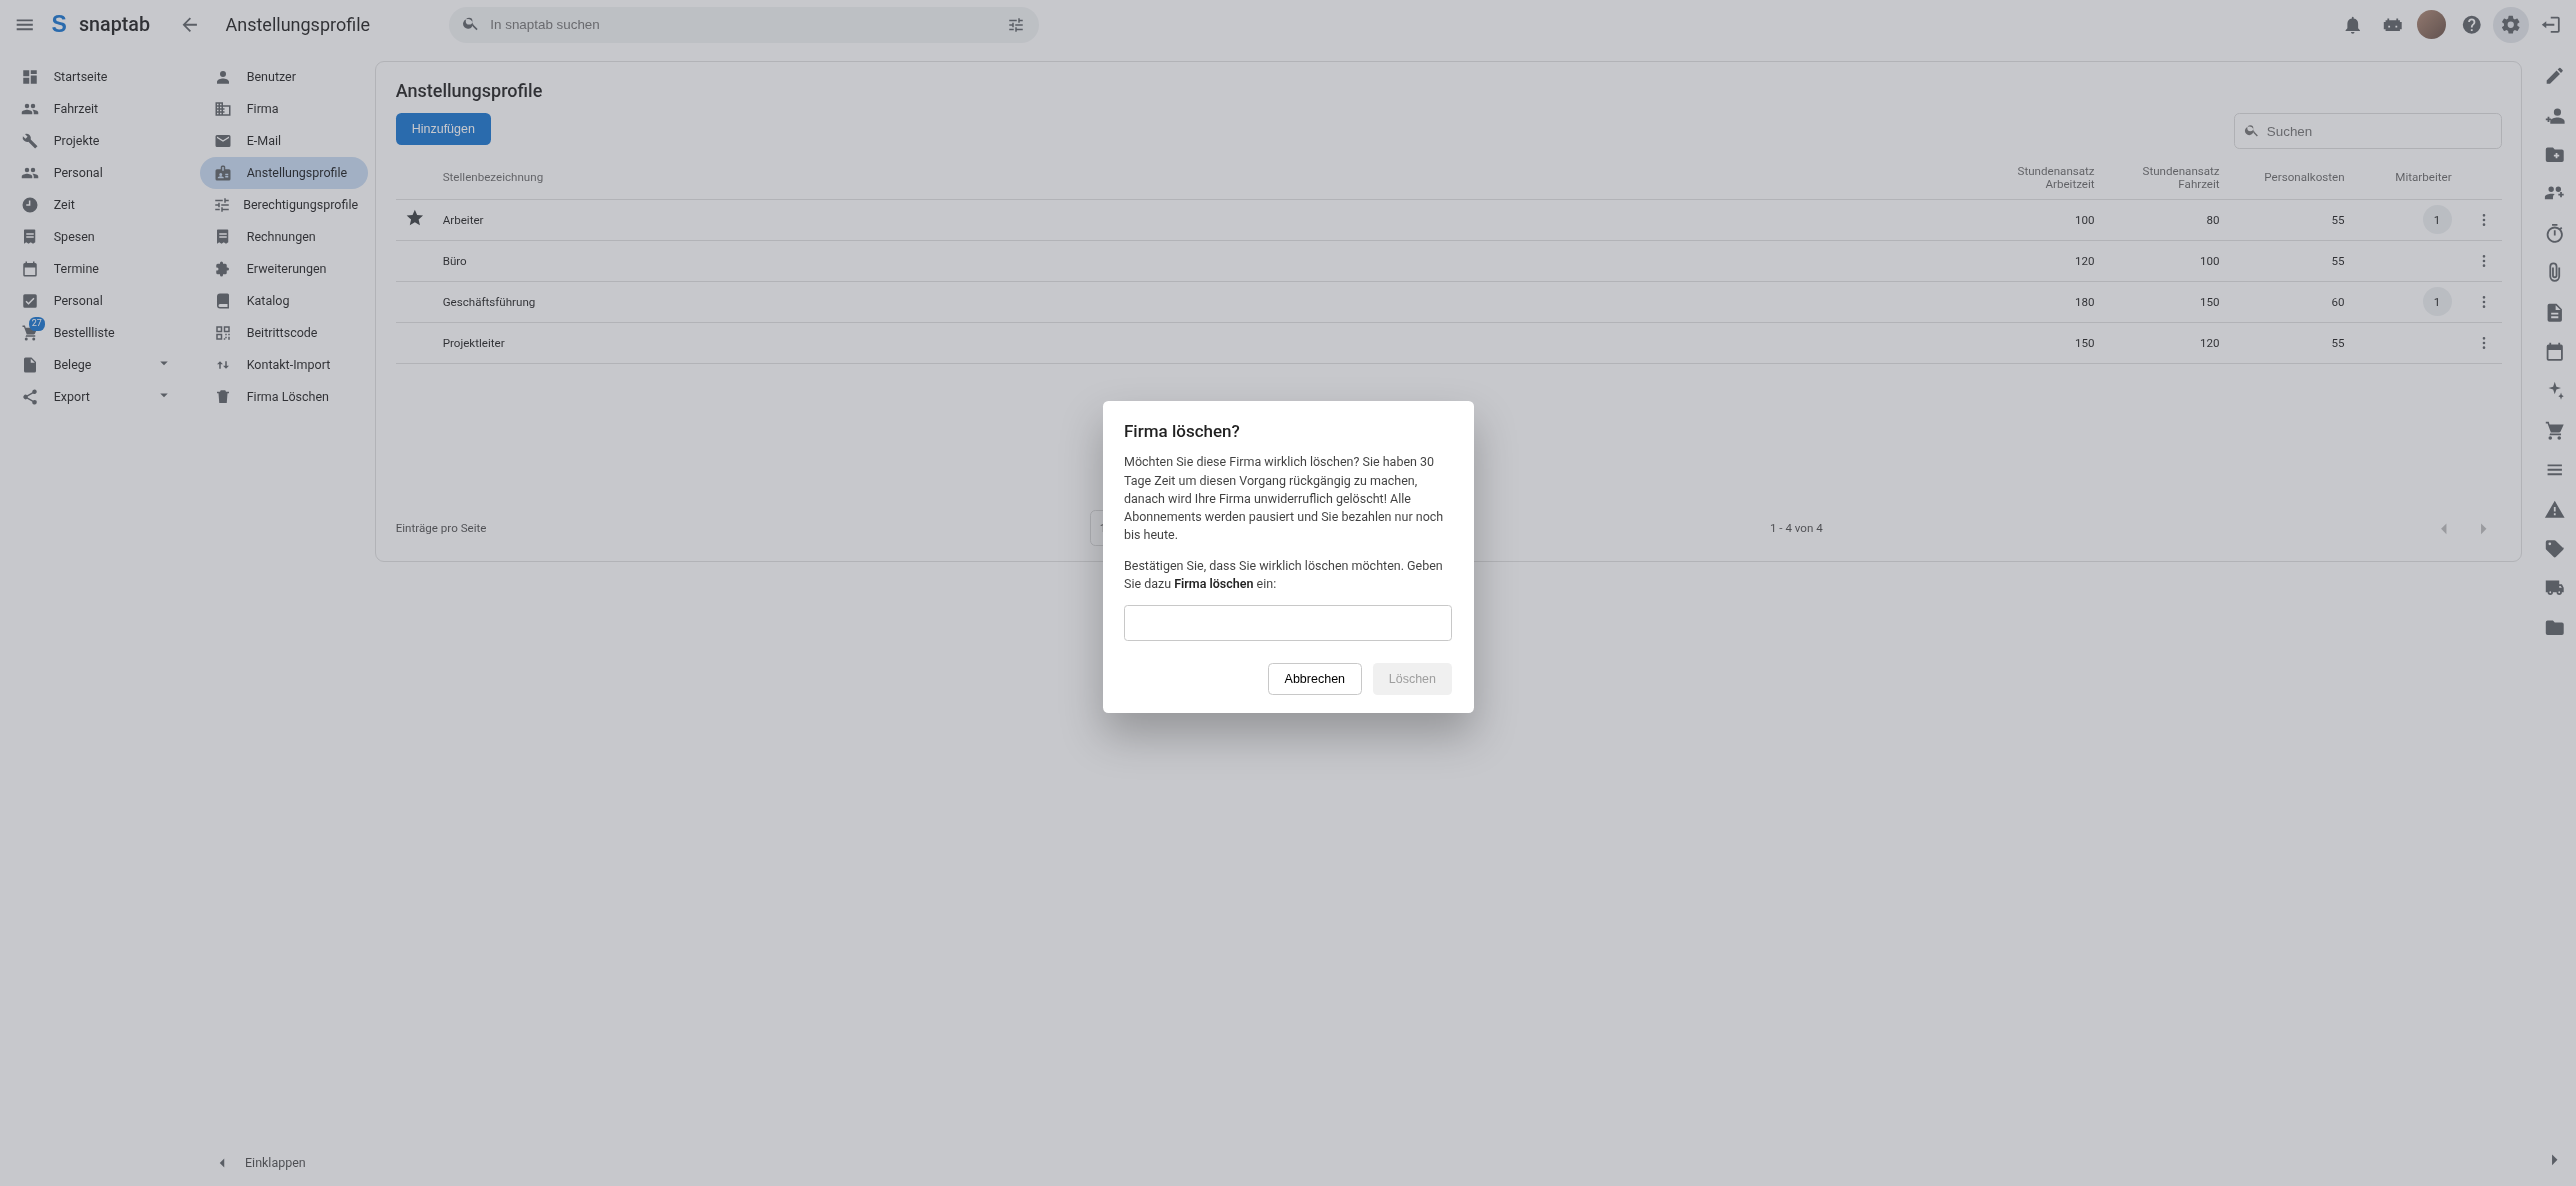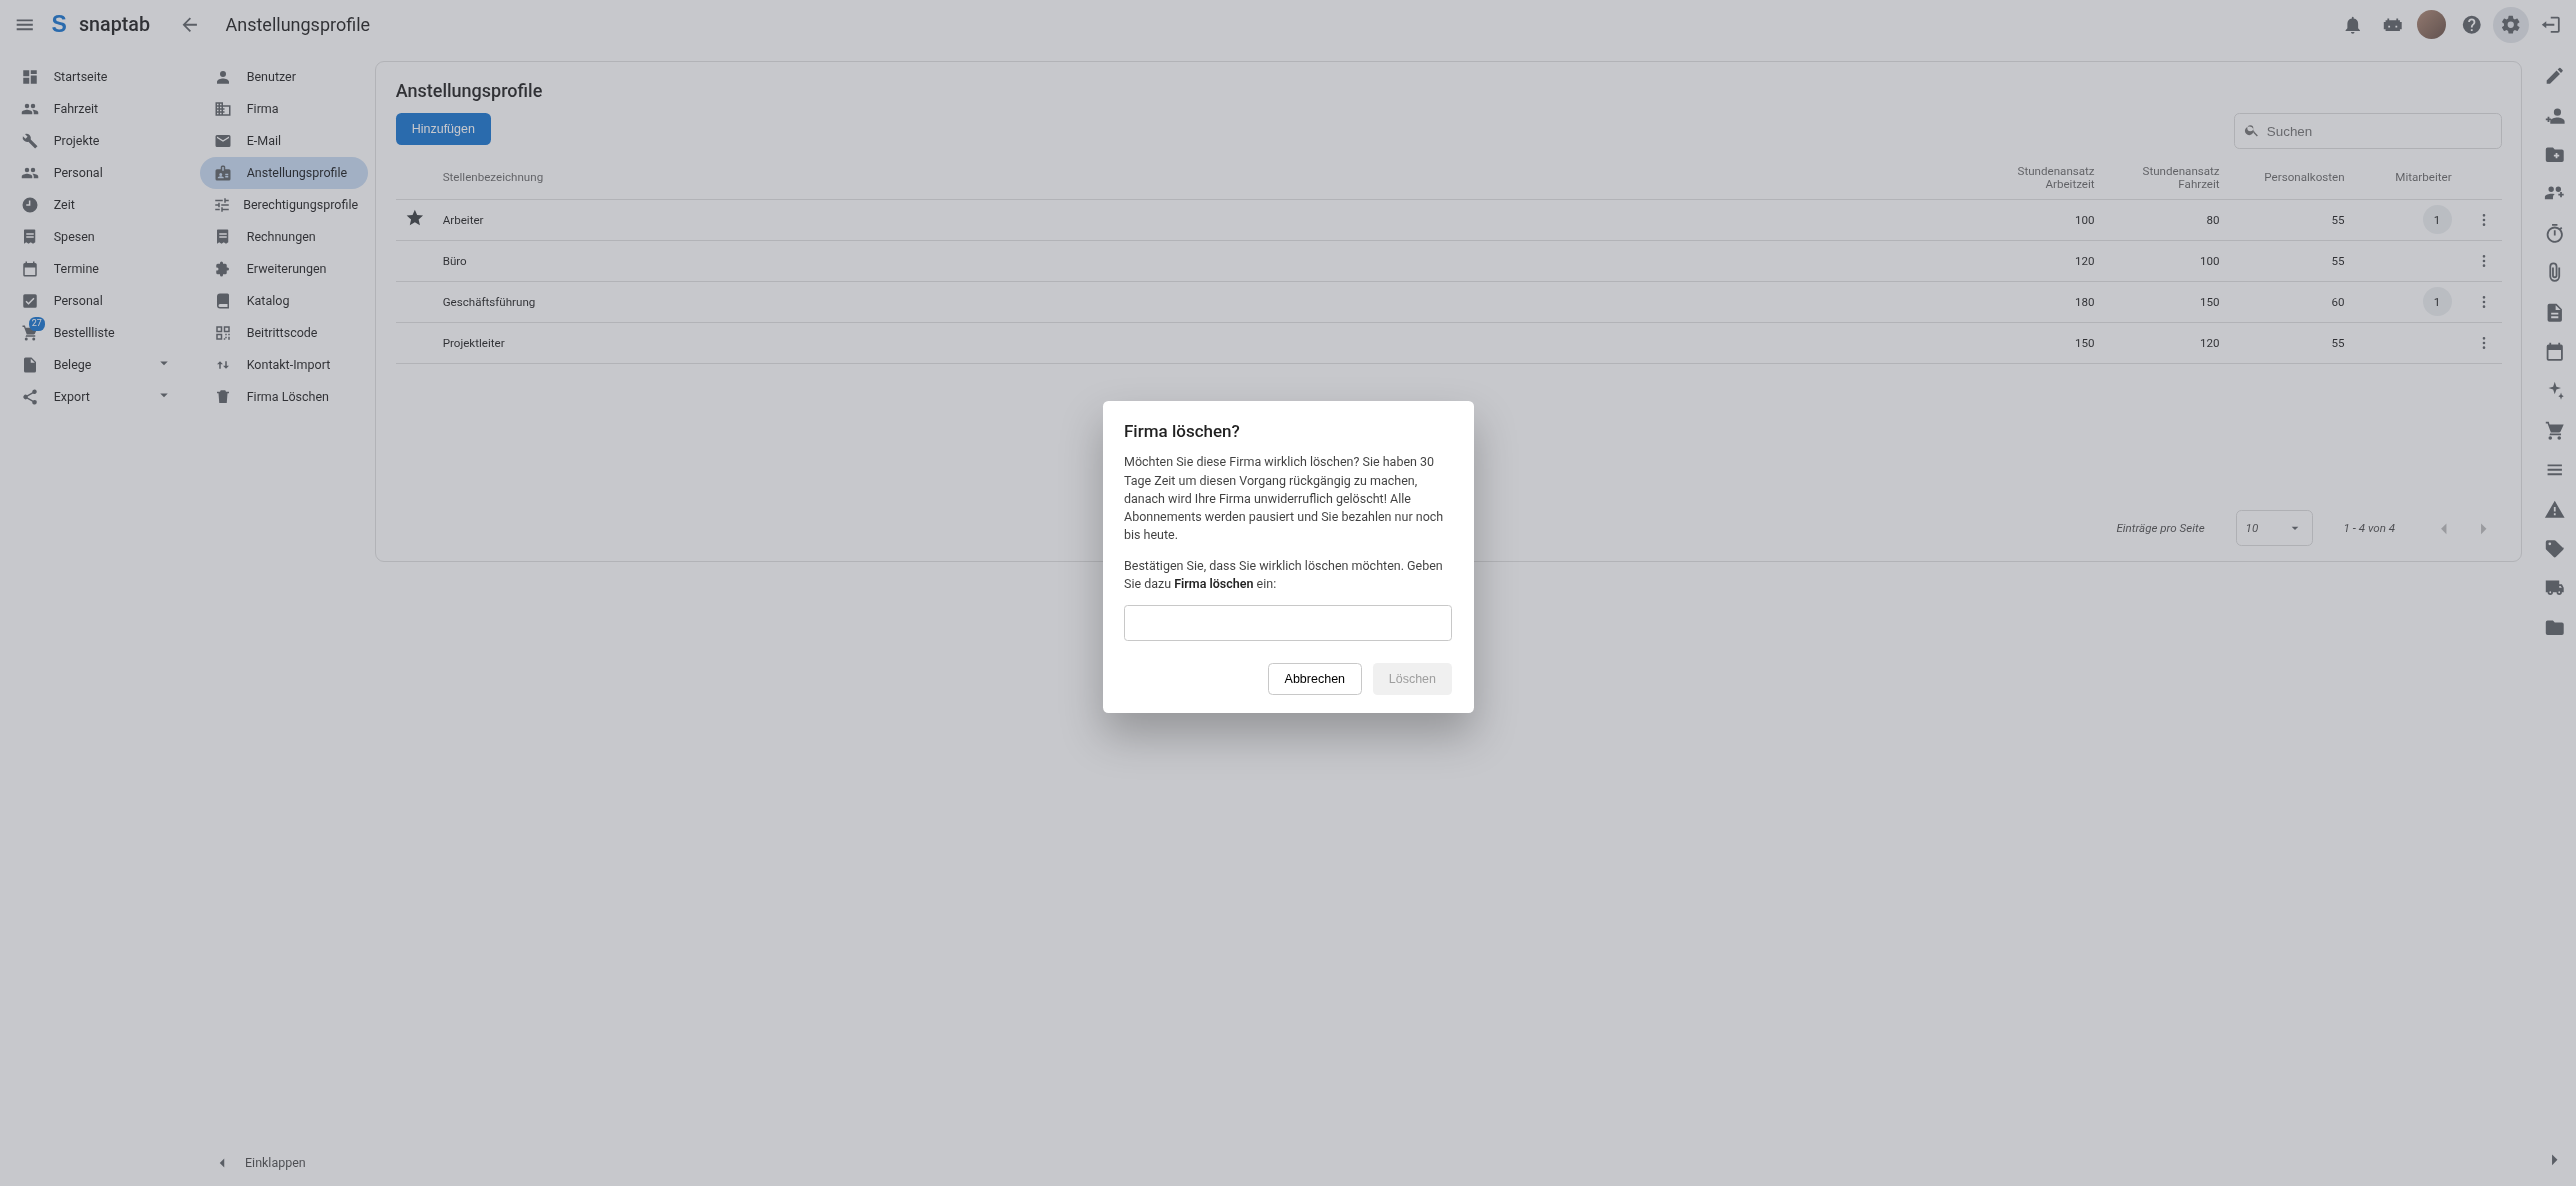"In snaptab suchen" div.search-wrap { html: none -> <div> <span><svg> <use></use> </svg></span> <input> <button> <svg> <use></use> </svg> </button> </div> }
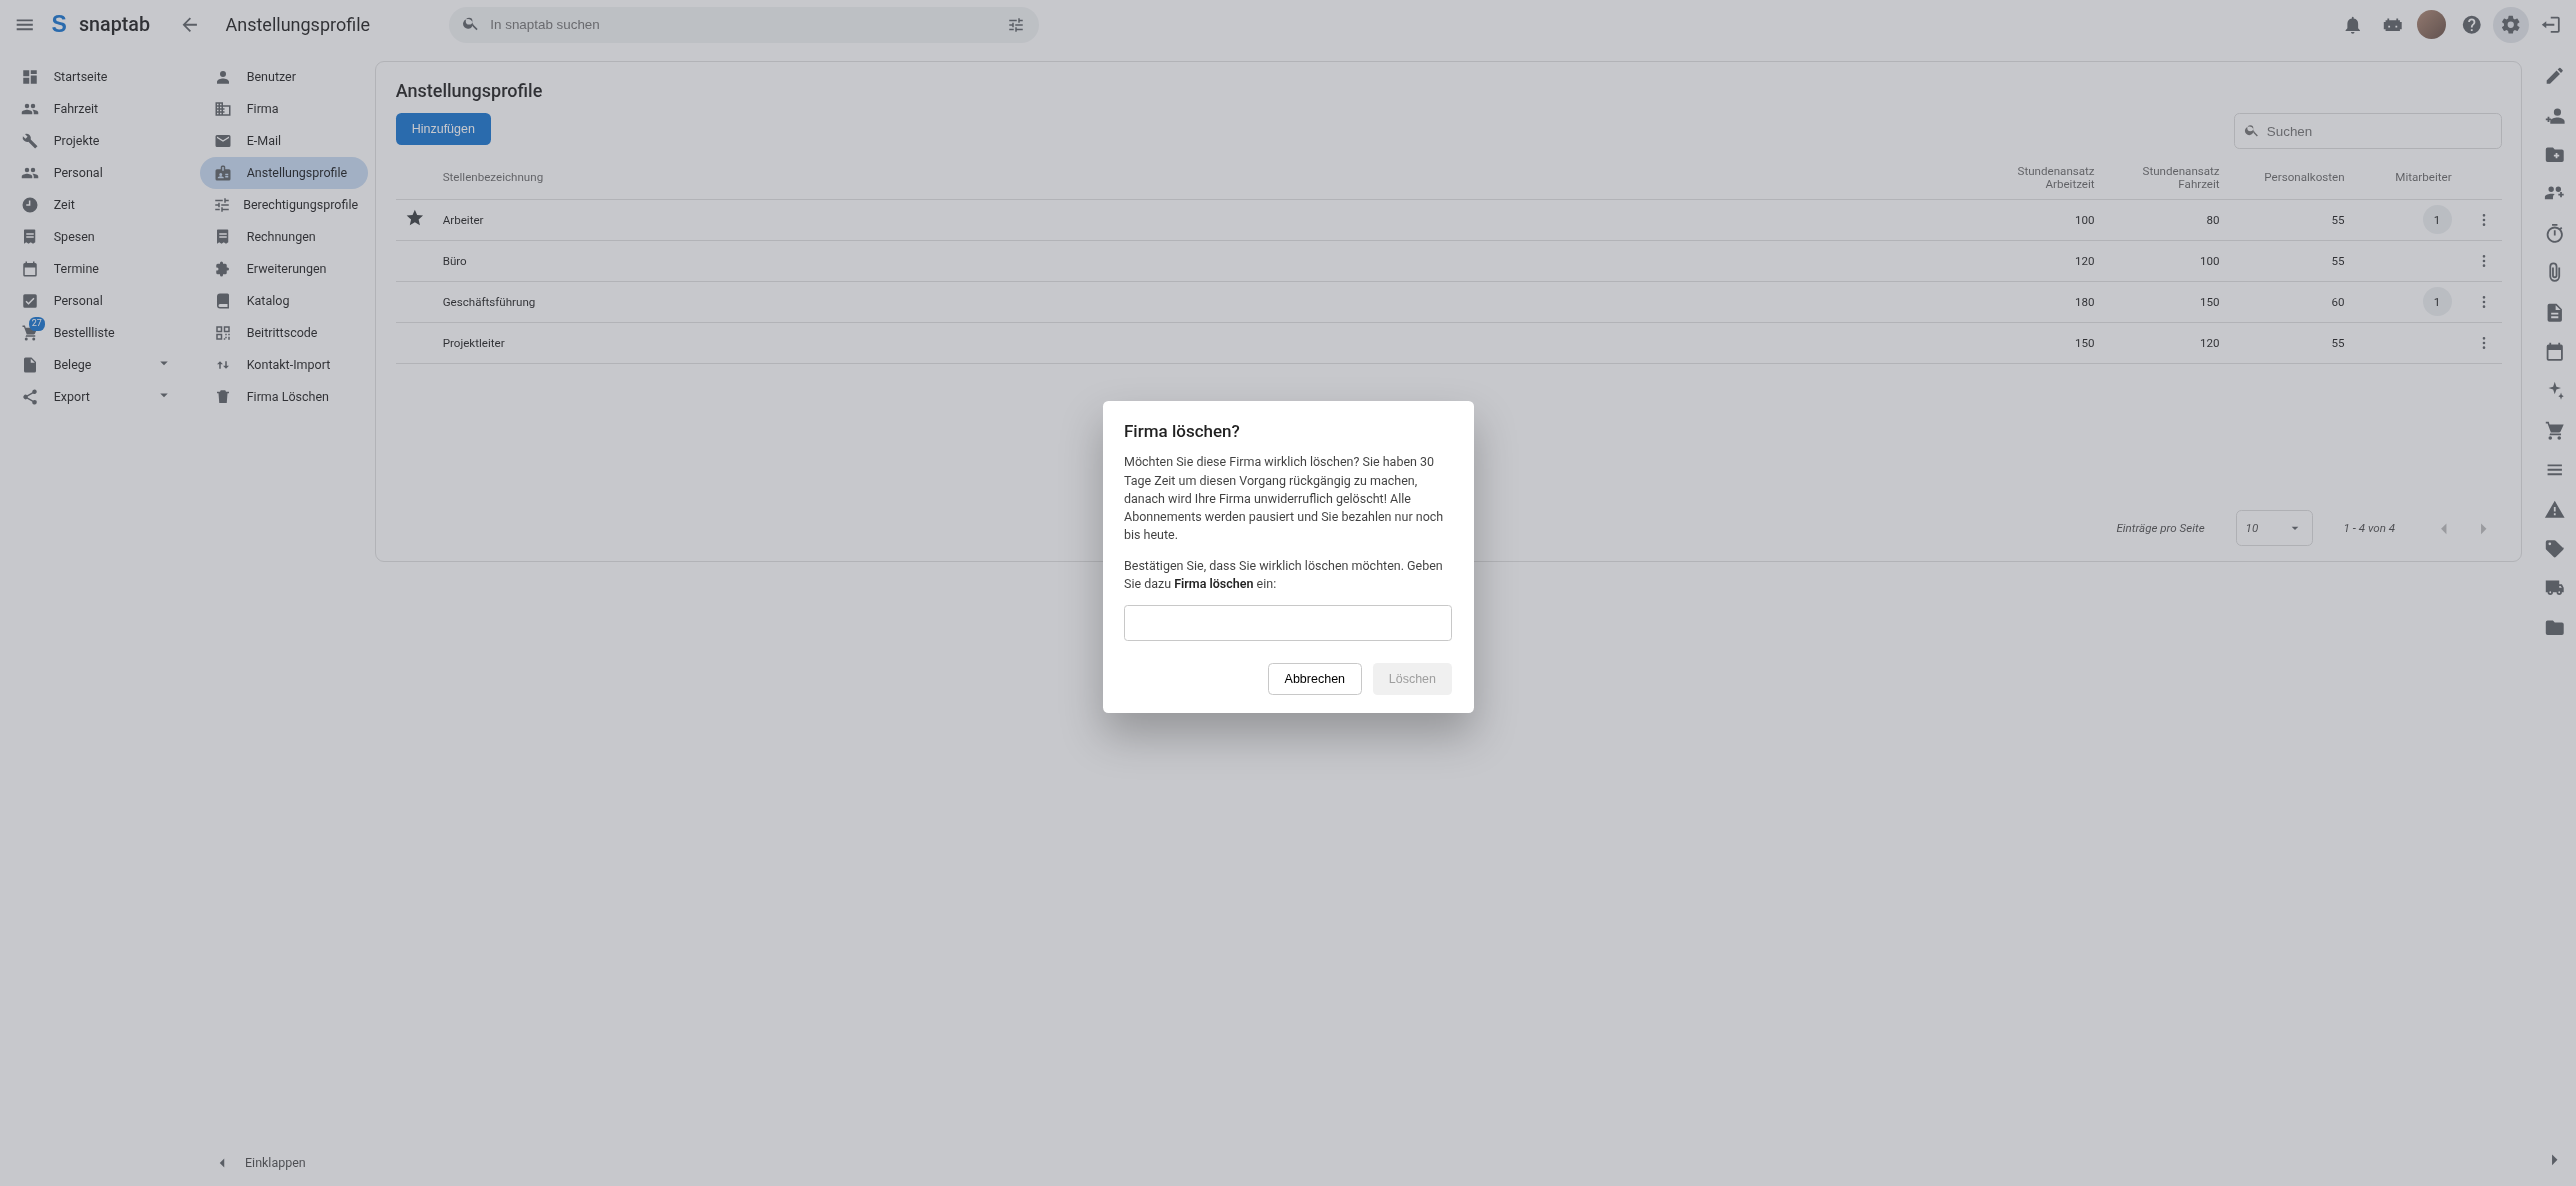"Einträge pro Seite" .paginator { font-style: italic -> none; justify-content: flex-end -> space-between }
